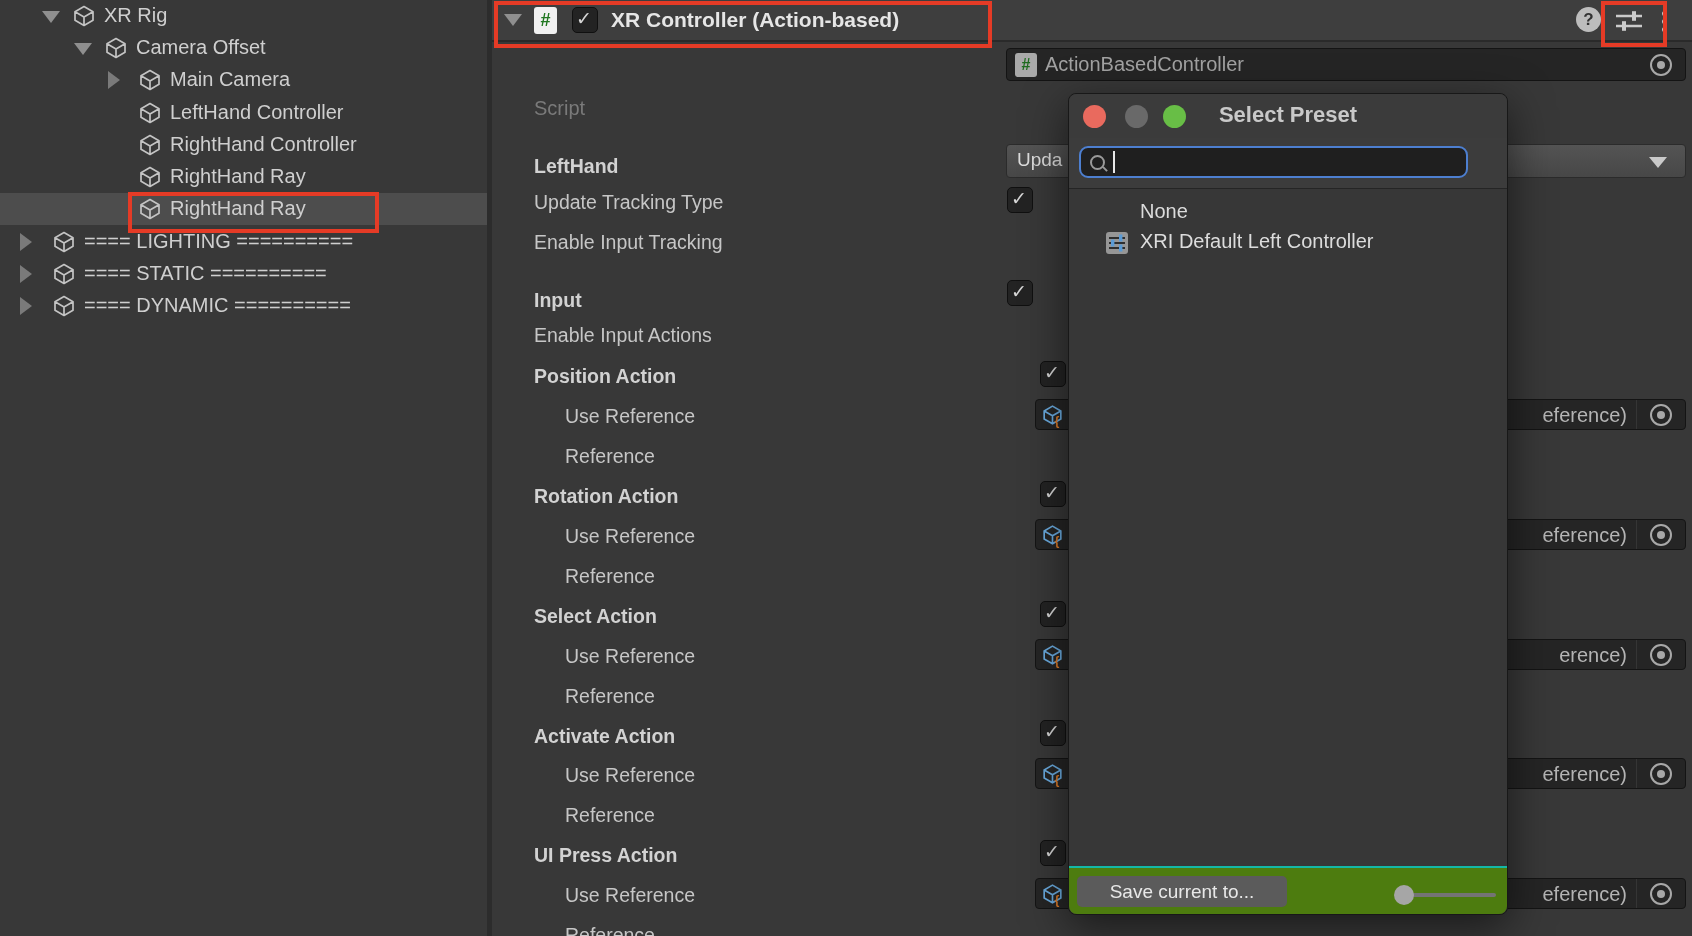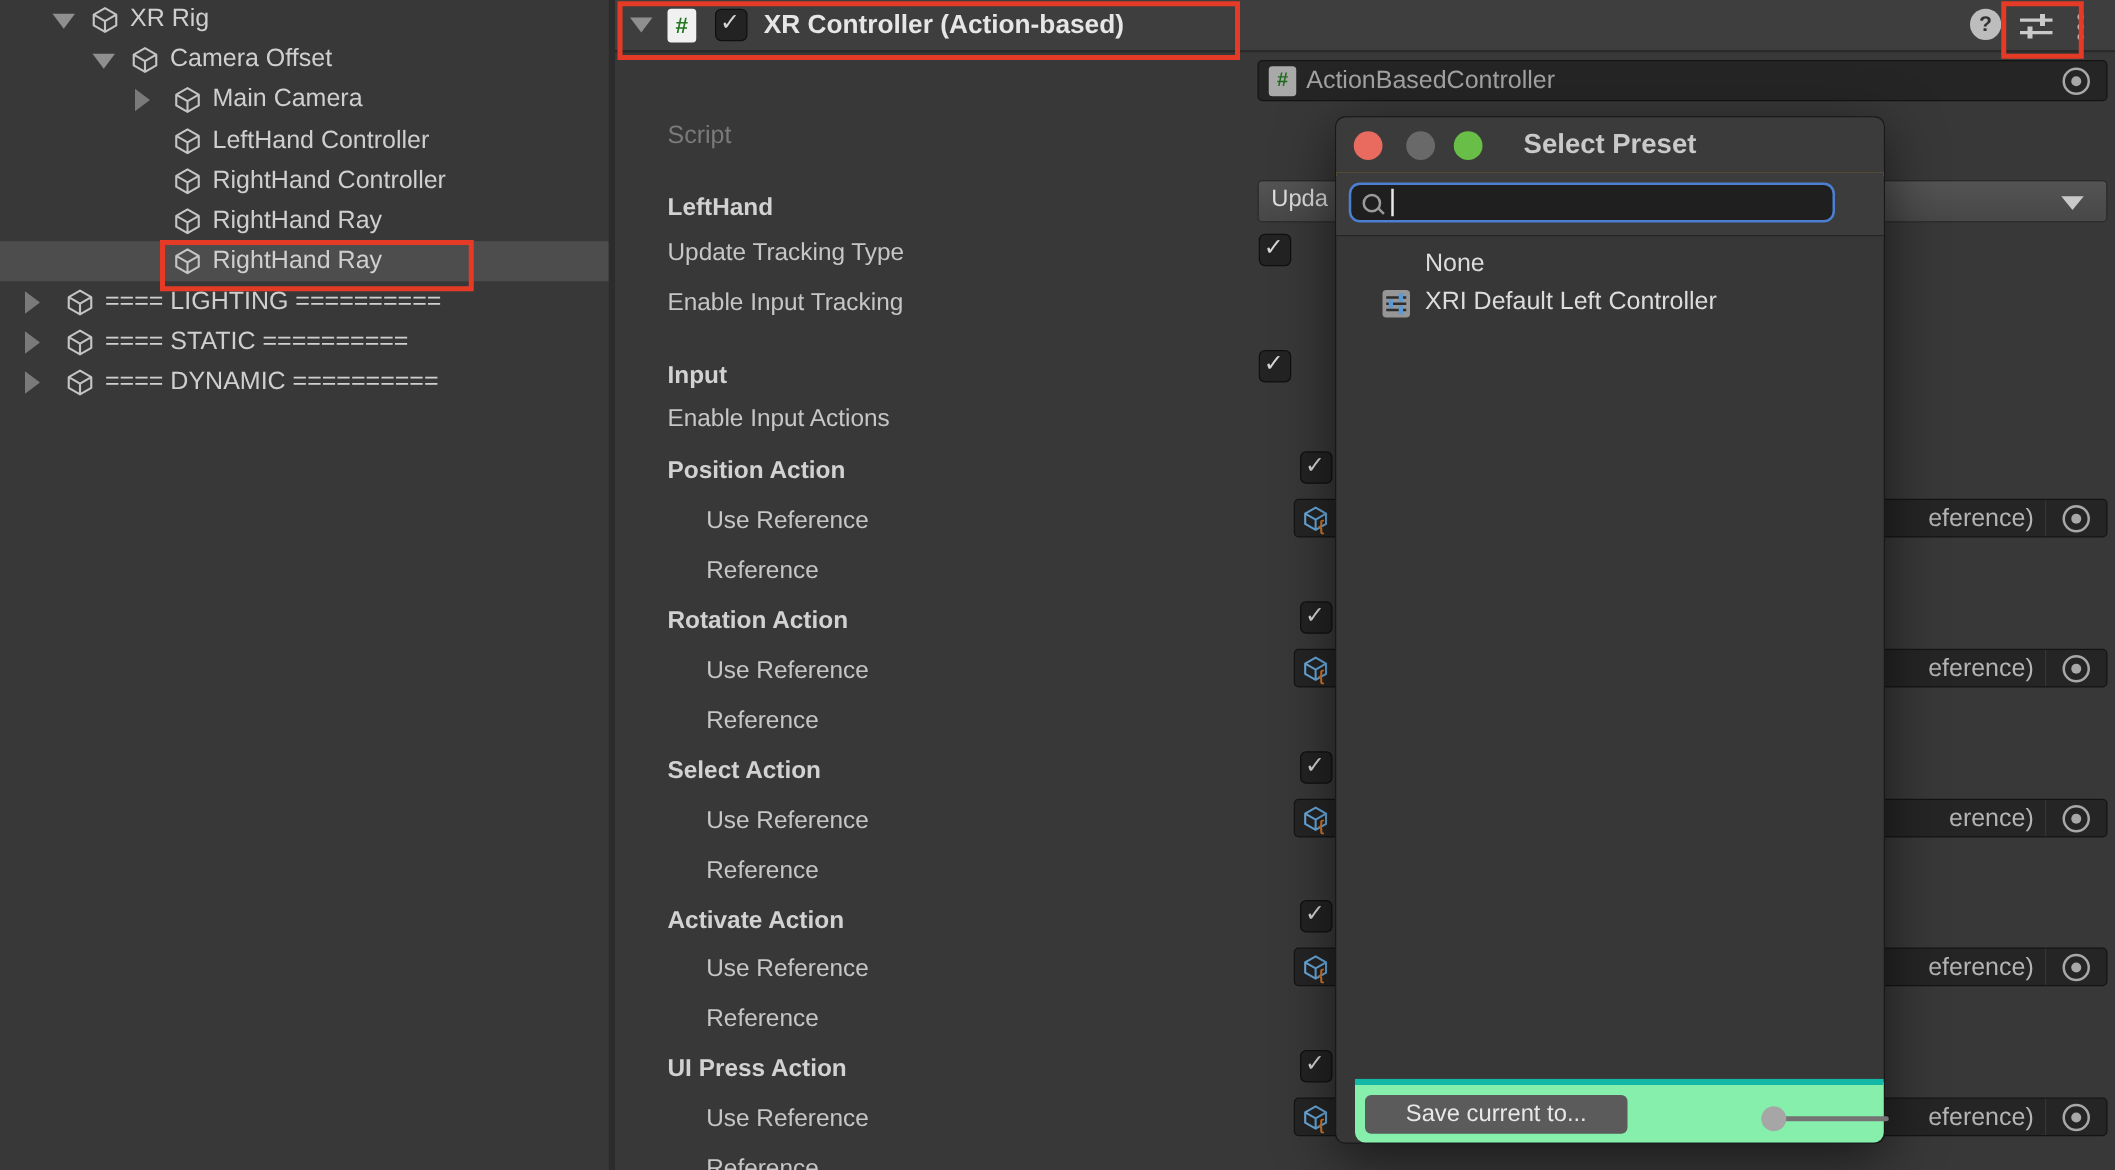"Save current to..." .pop-bottombar { background: #86efac -> #4d7c0f; border-top: 5px solid #14b8a6 -> 2px solid #14b8a6; margin-left: 15px -> none }
